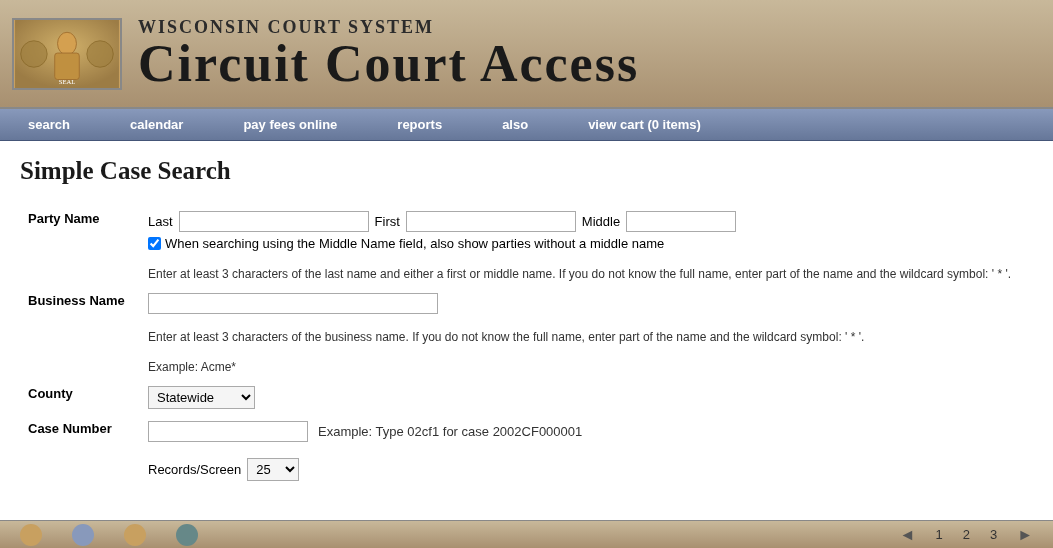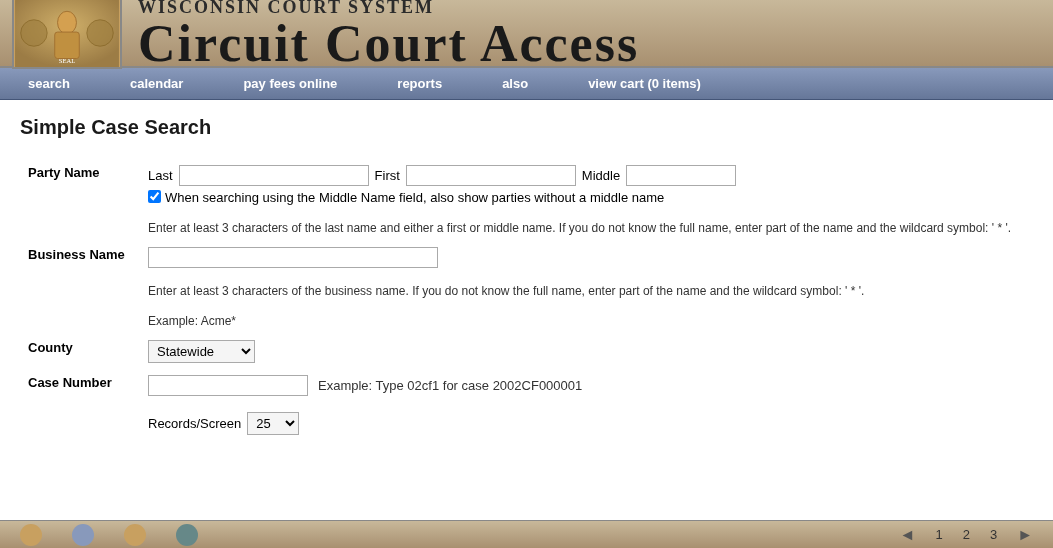"WISCONSIN COURT SYSTEM" .header { height: 68px -> 109px }
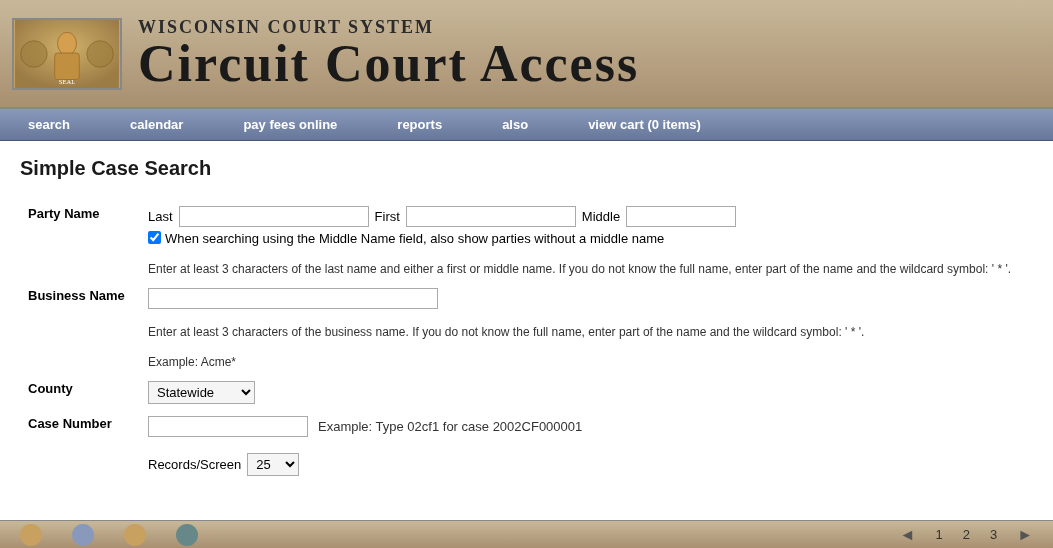"Simple Case Search" .page-title { font-family: Liberation Sans, sans-serif -> Liberation Serif, serif; font-size: 20px -> 25px }
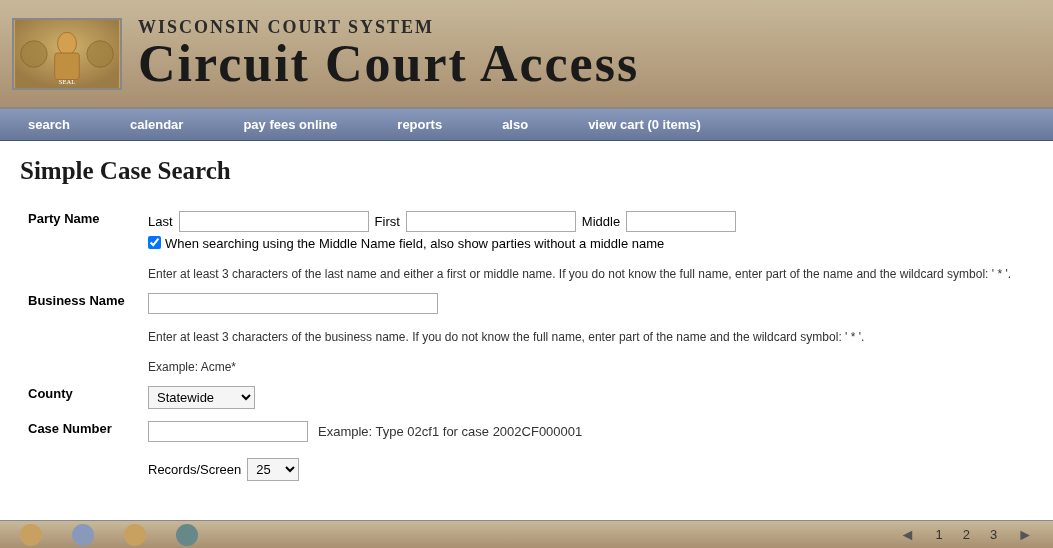"When searching using the Middle" .checkbox-row { align-items: flex-start -> center }
